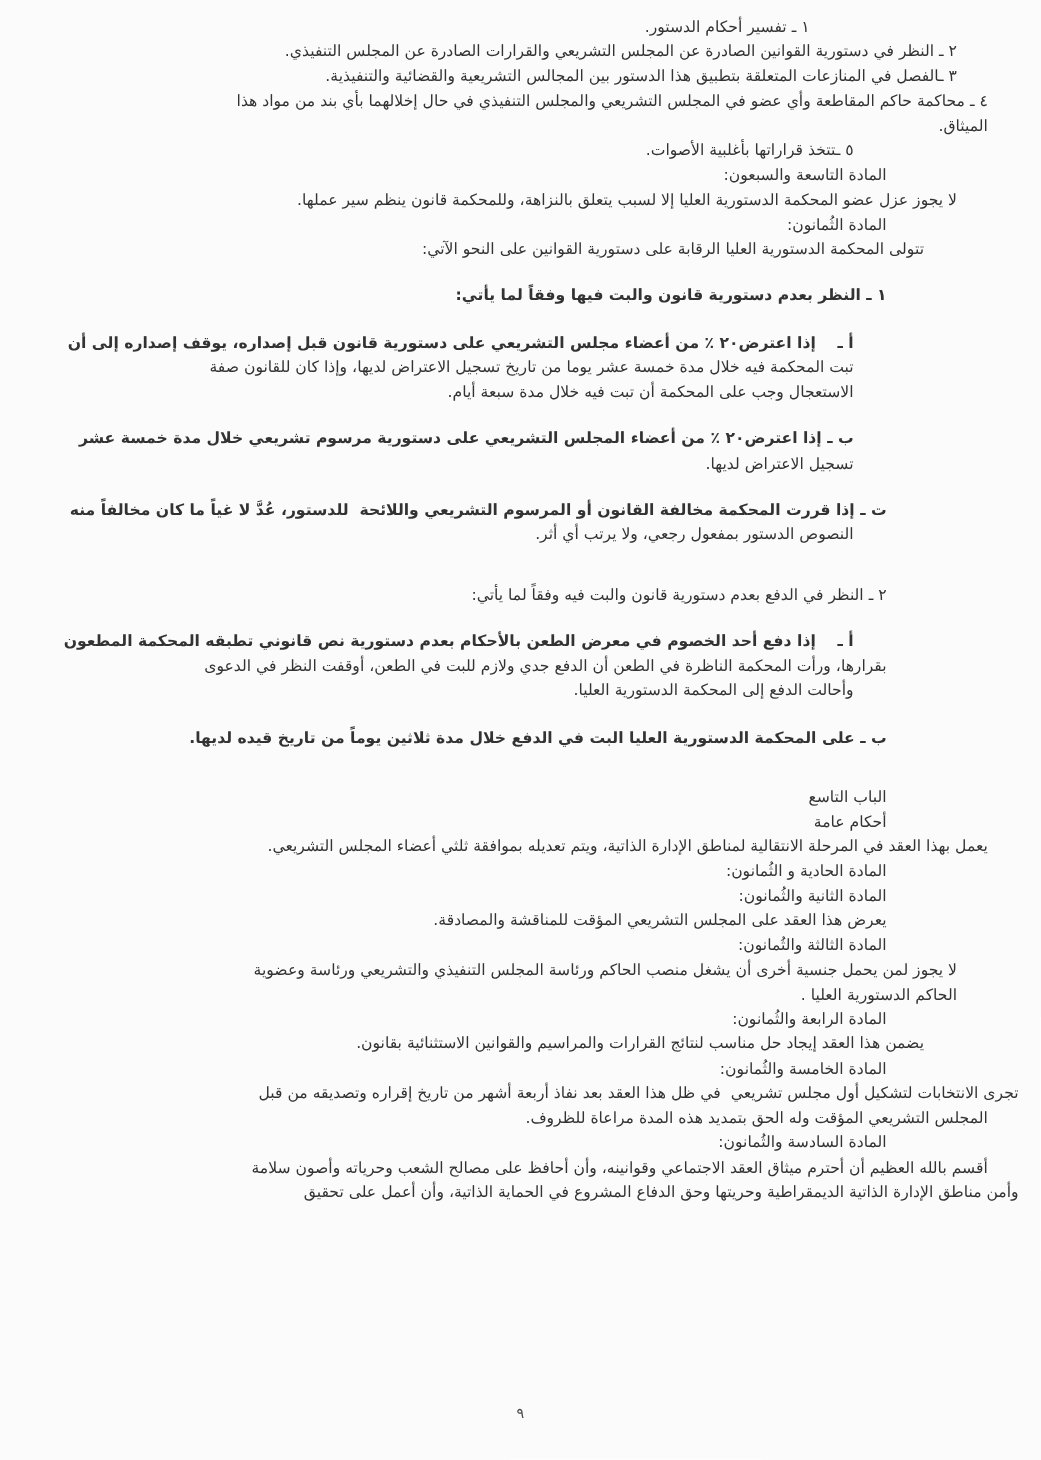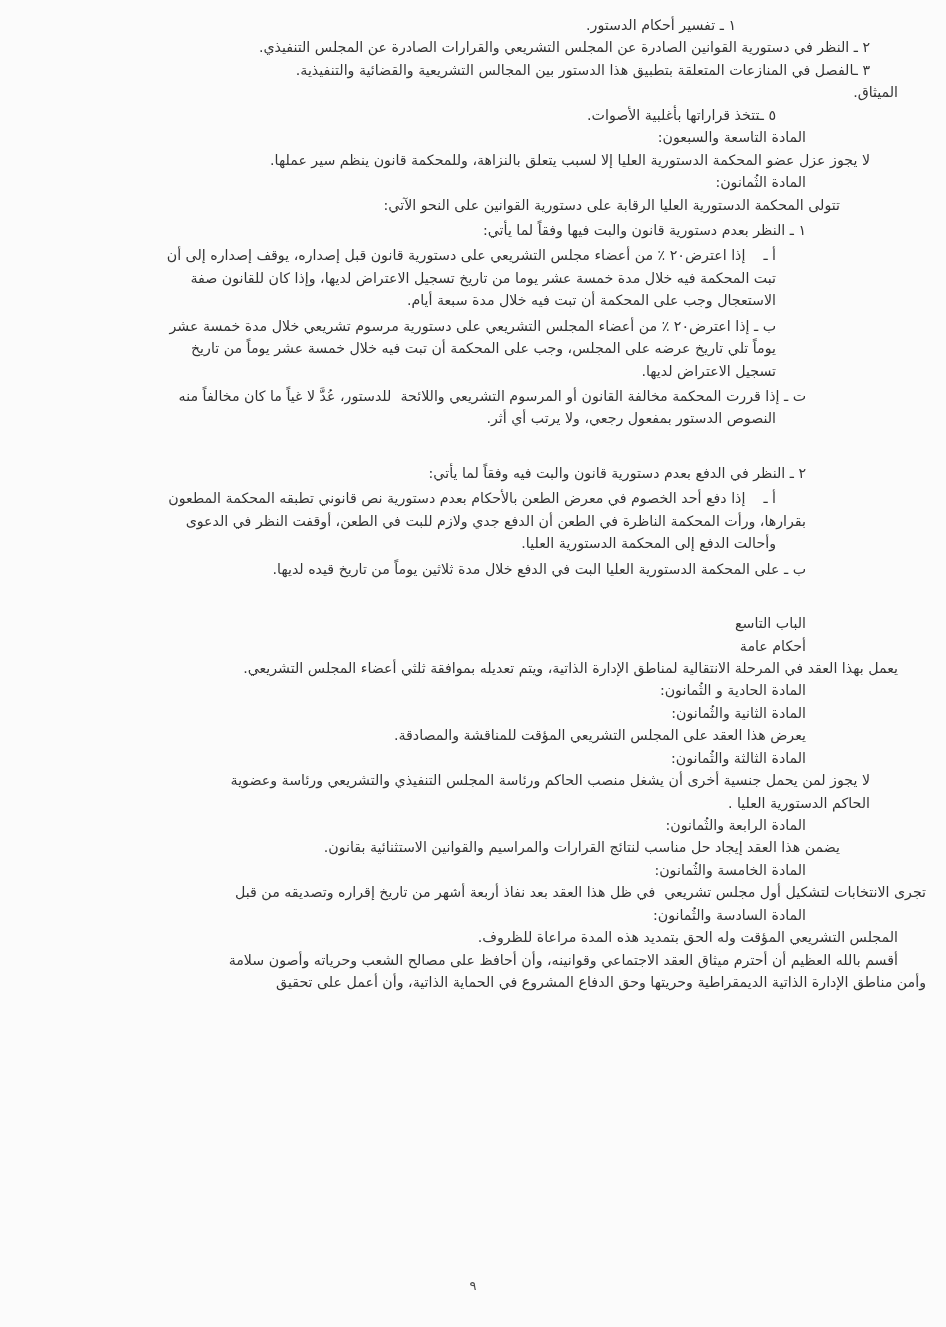"٤ ـ محاكمة حاكم المقاطعة" p.ln { html: none -> <p>٤ ـ محاكمة حاكم المقاطعة وأي عضو في المجلس التشريعي والمجلس التنفيذي في حال إخلالهما بأي بند من مواد هذا</p> }
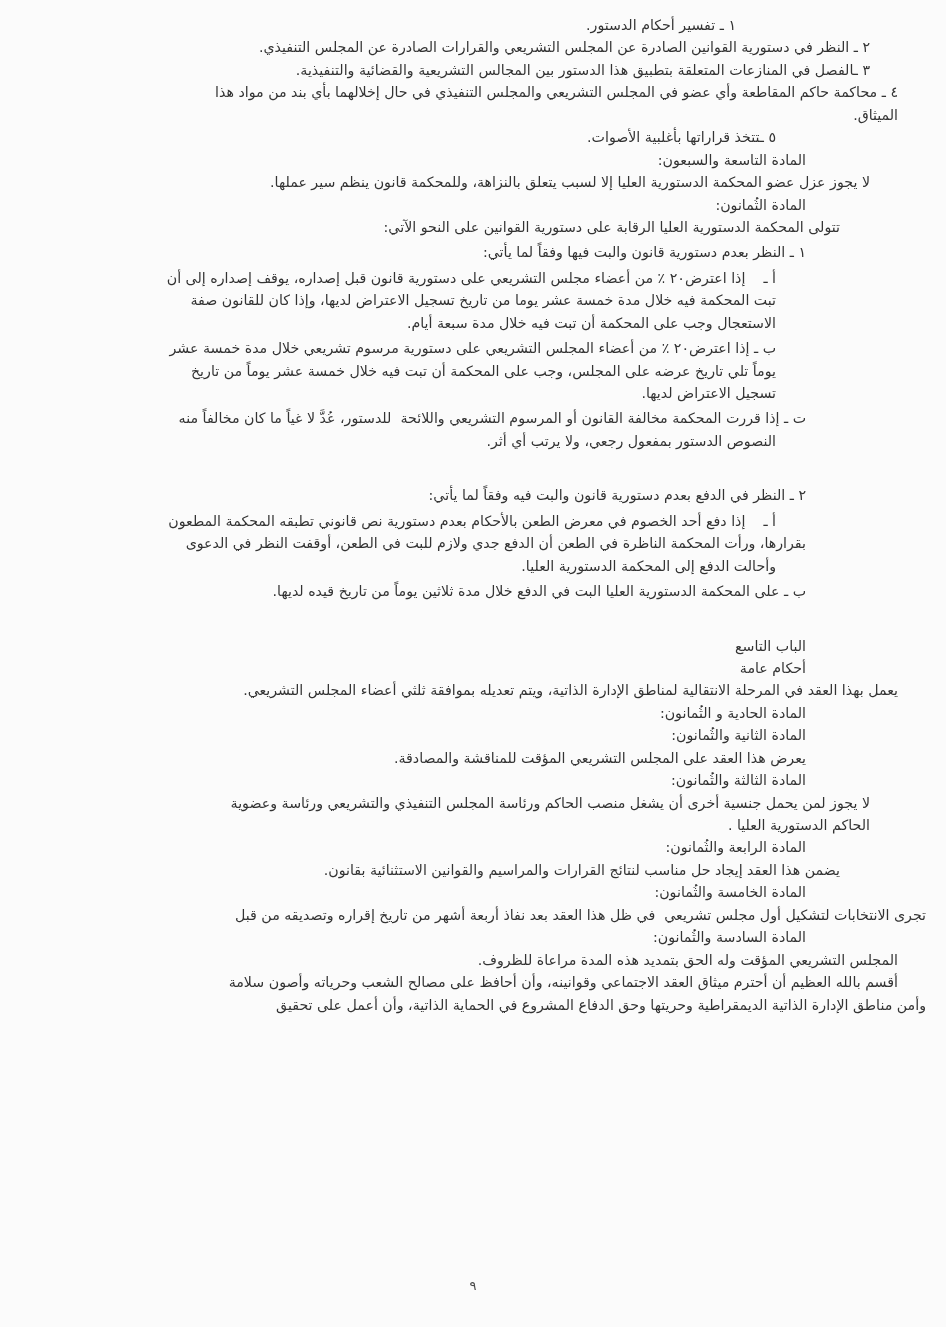"١ ـ النظر بعدم دستورية" .gap-s { font-weight: none -> bold; margin-top: 3px -> 20px }
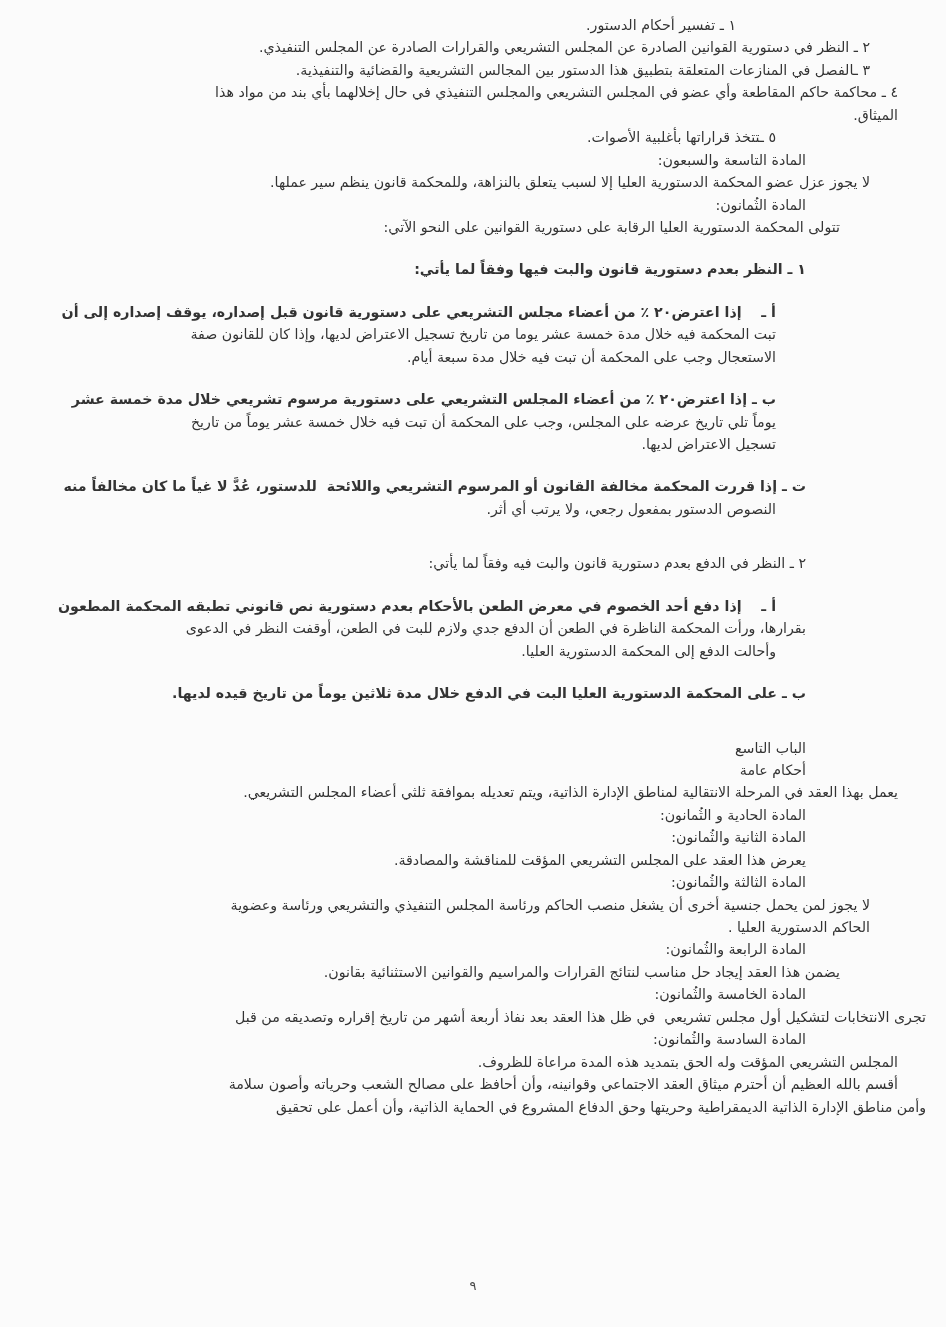"يوماً تلي تاريخ عرضه على" p.ln { html: <p>يوماً تلي تاريخ عرضه على المجلس، وجب على المحكمة أن تبت فيه خلال خمسة عشر يوماً من تاريخ</p> -> none }
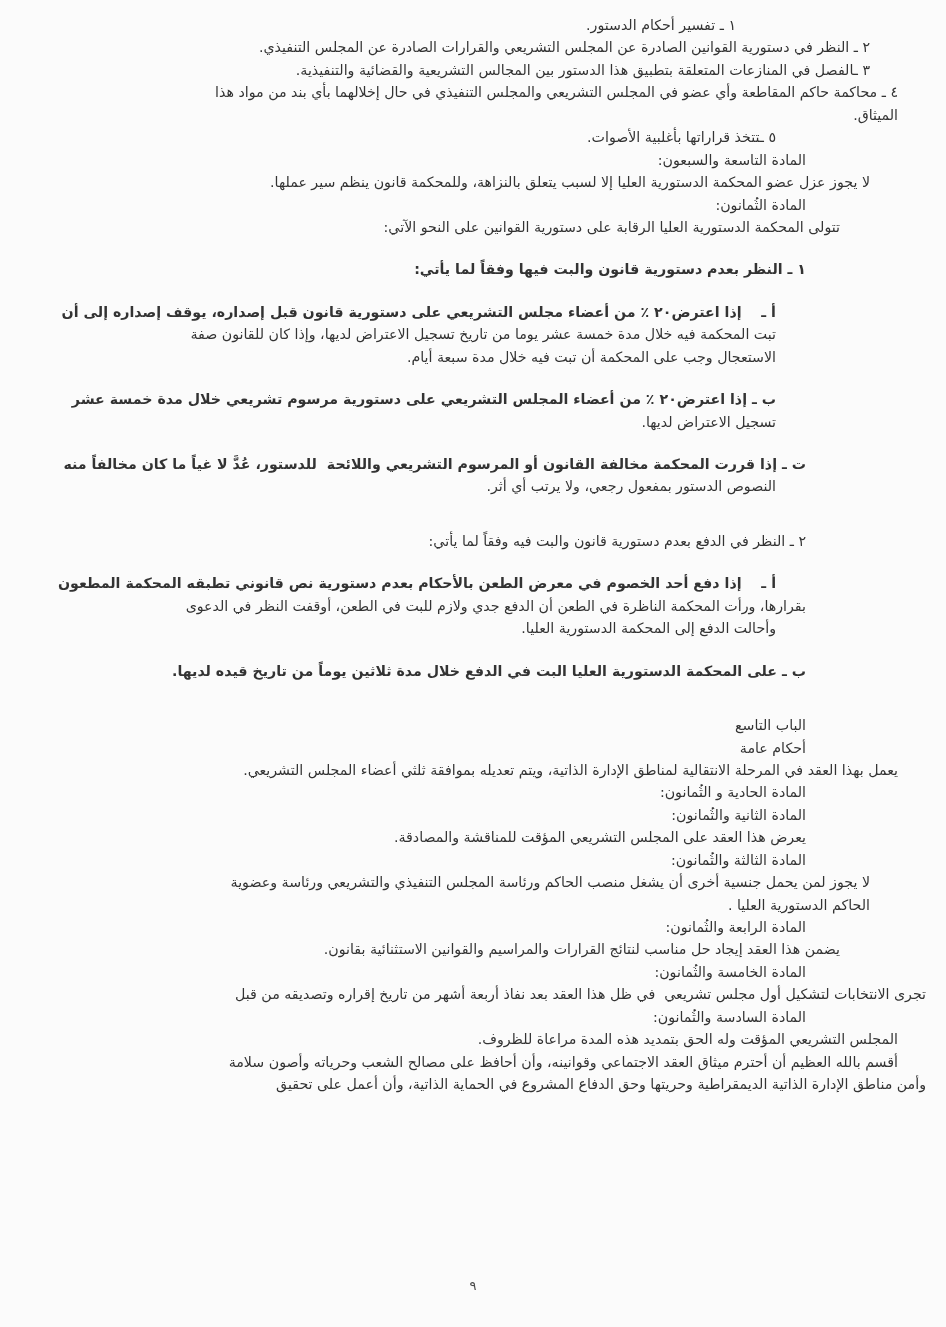"المادة السادسة والثُمانون:" p.ln { order: before "المجلس التشريعي المؤقت وله الحق" -> after "المجلس التشريعي المؤقت وله الحق" }
